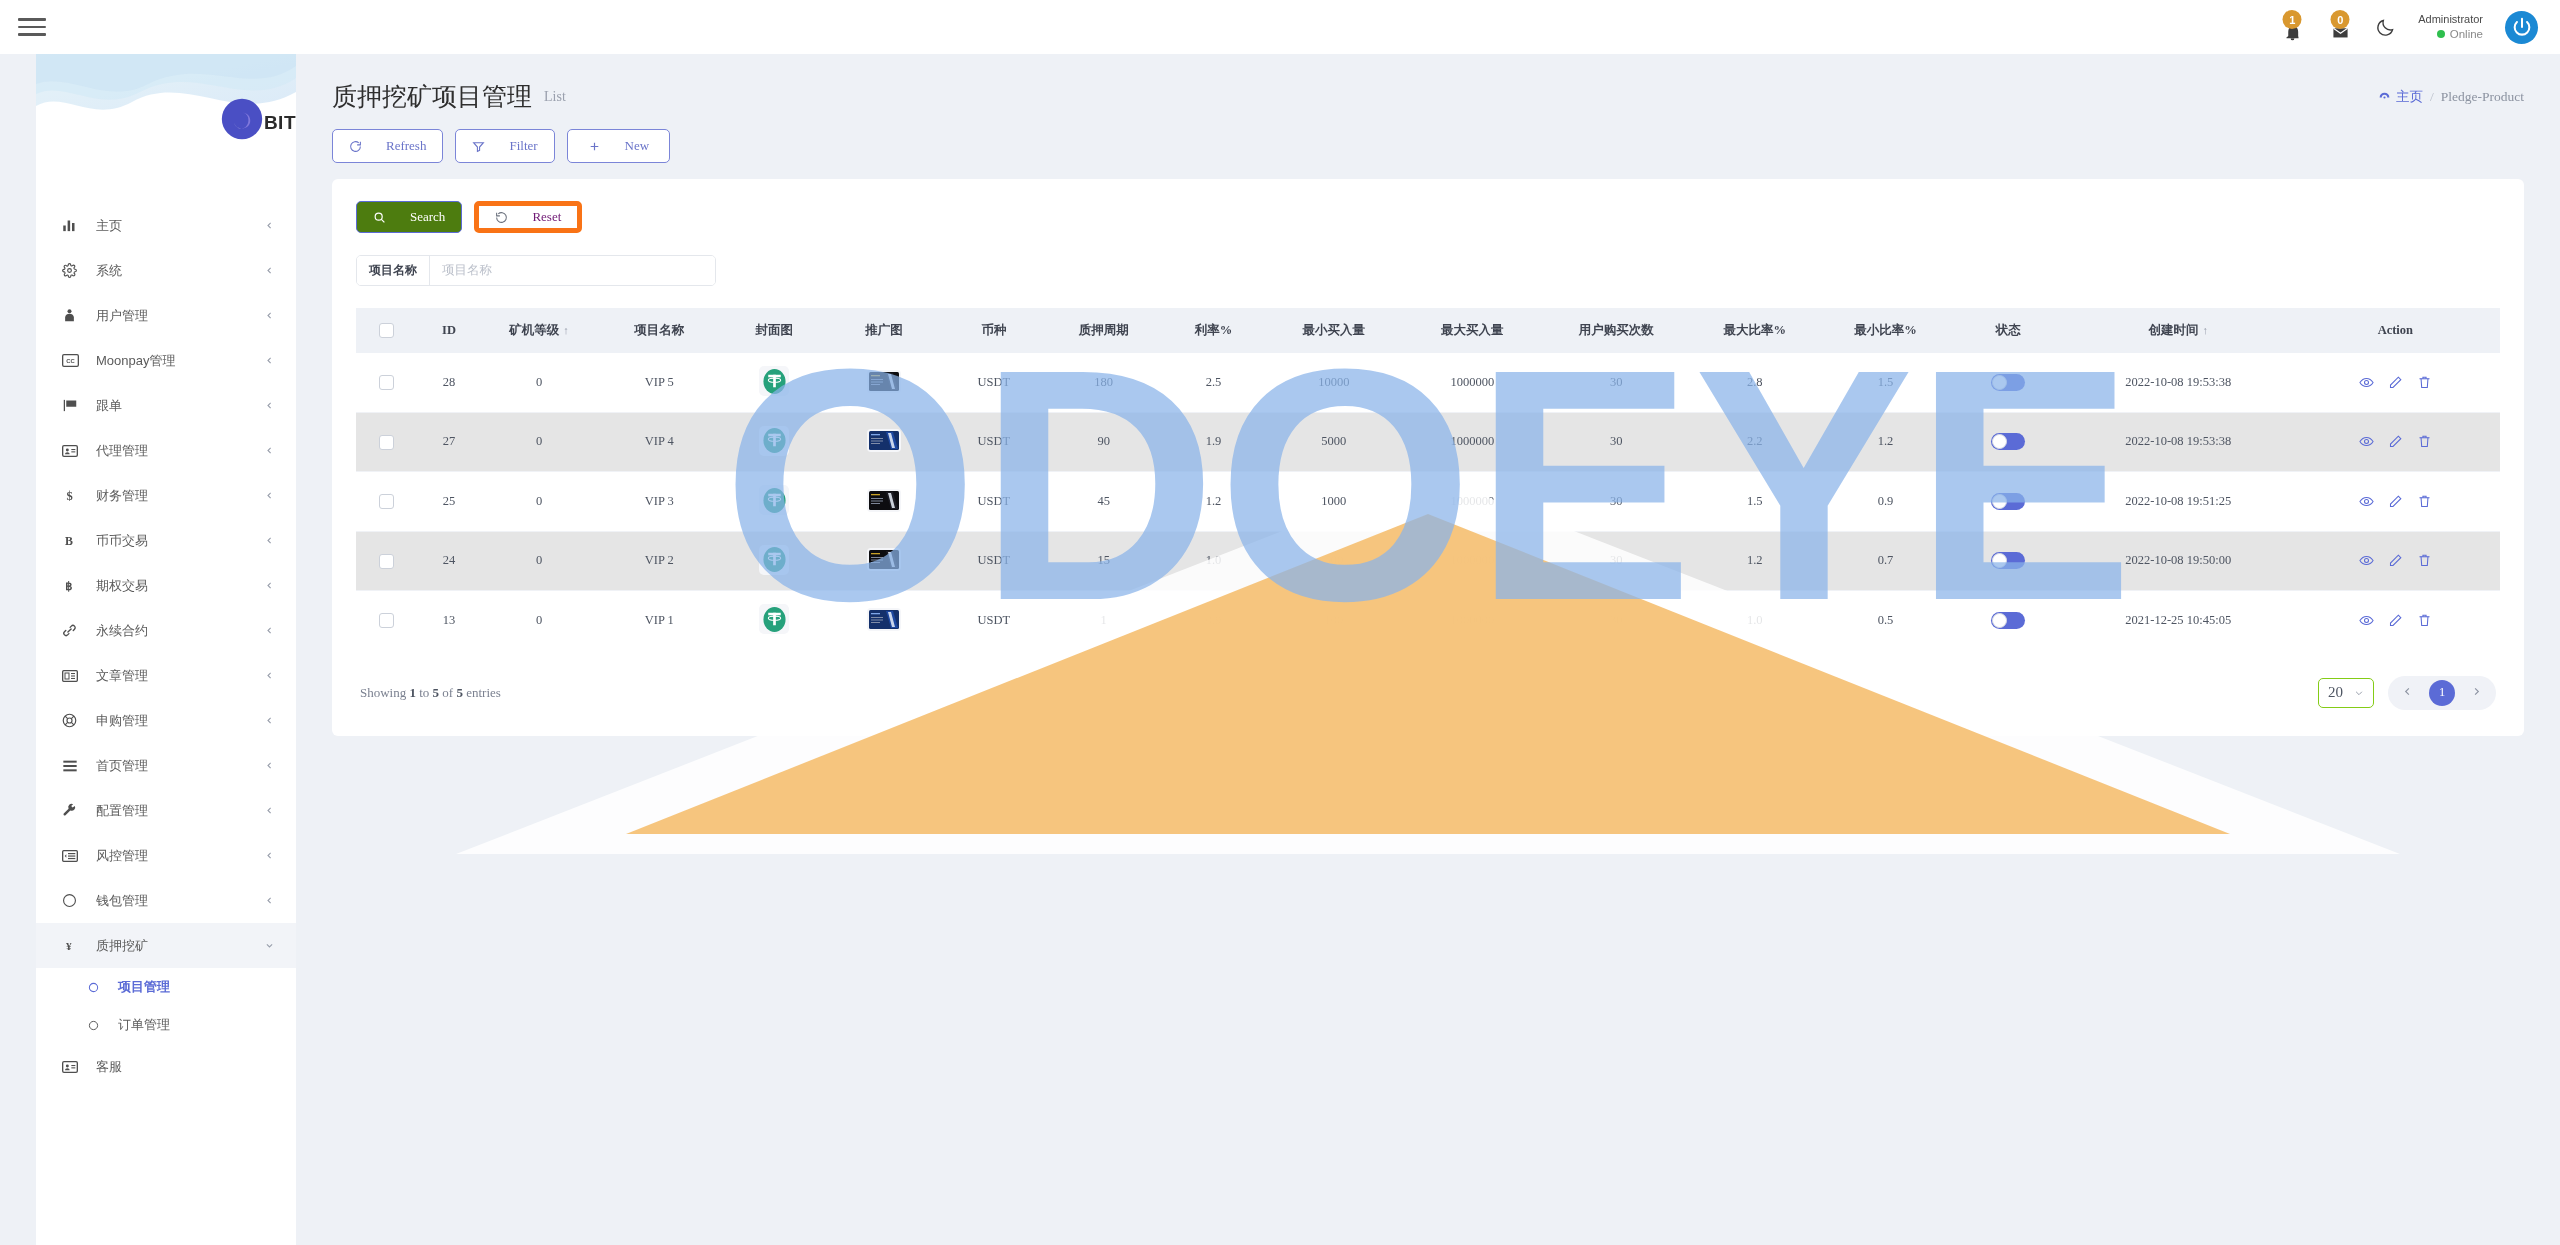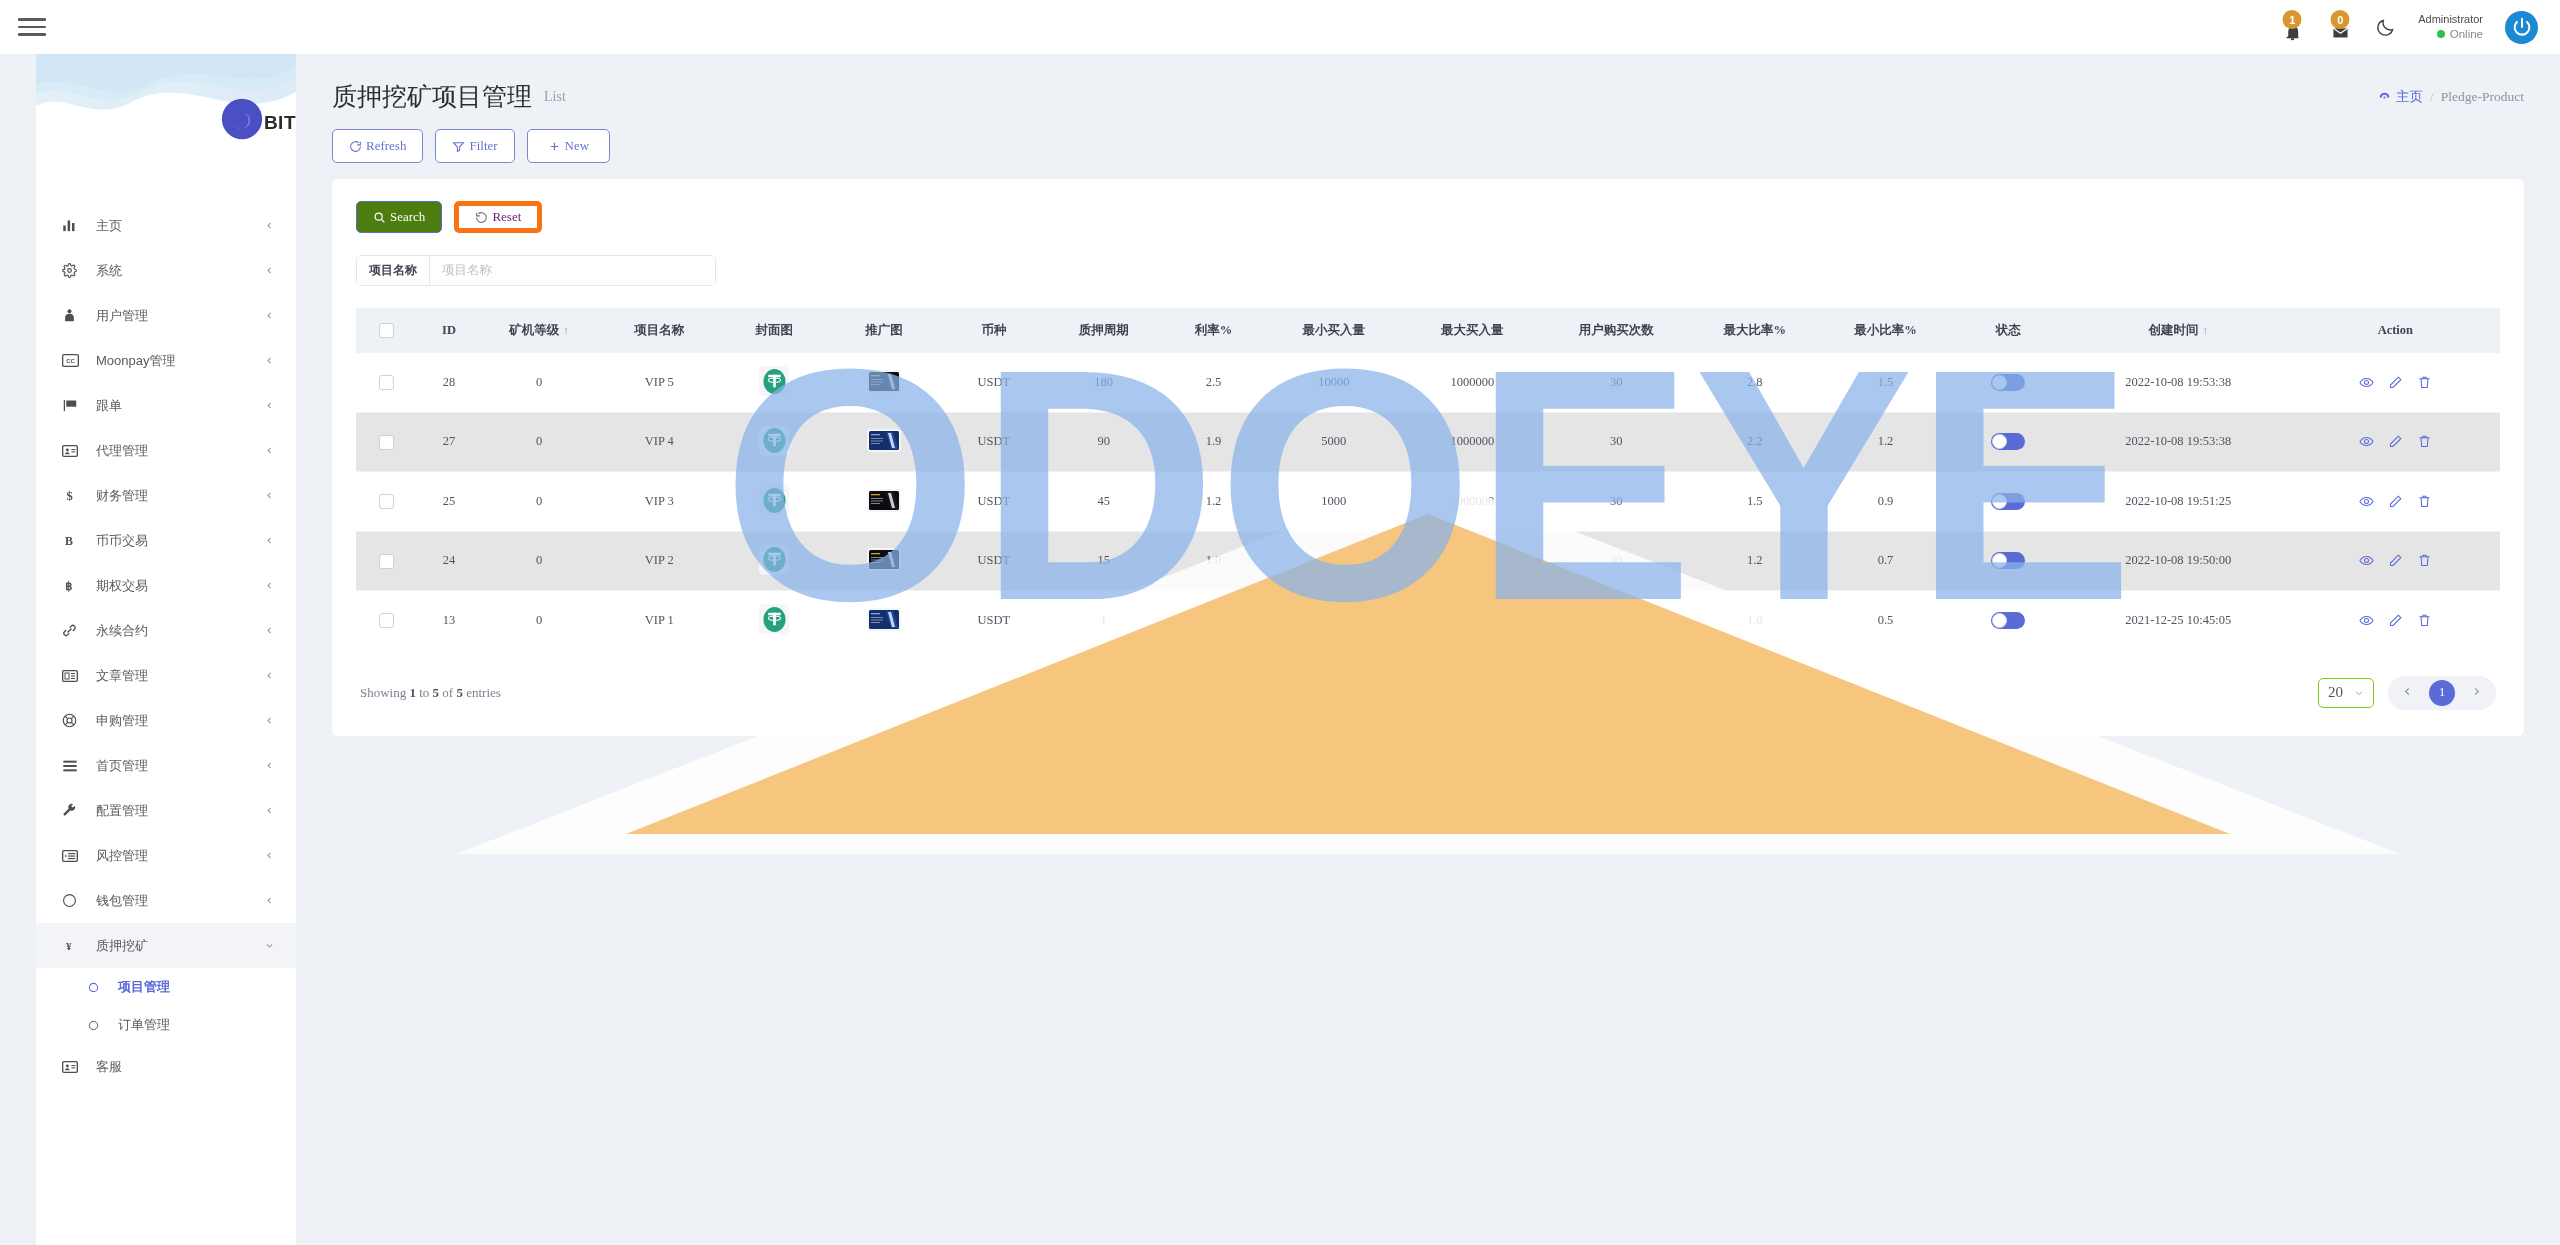"Refresh" .btn { gap: 4px -> 24px }
